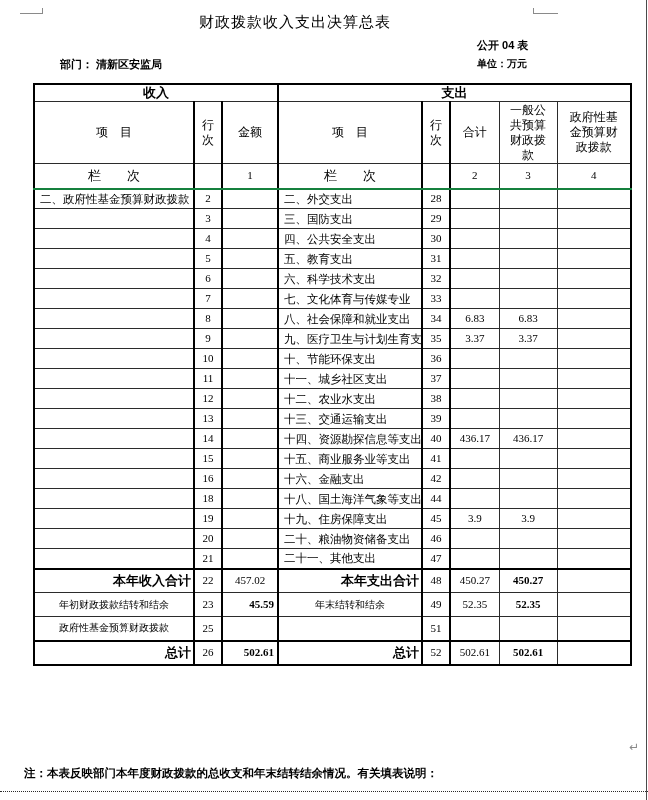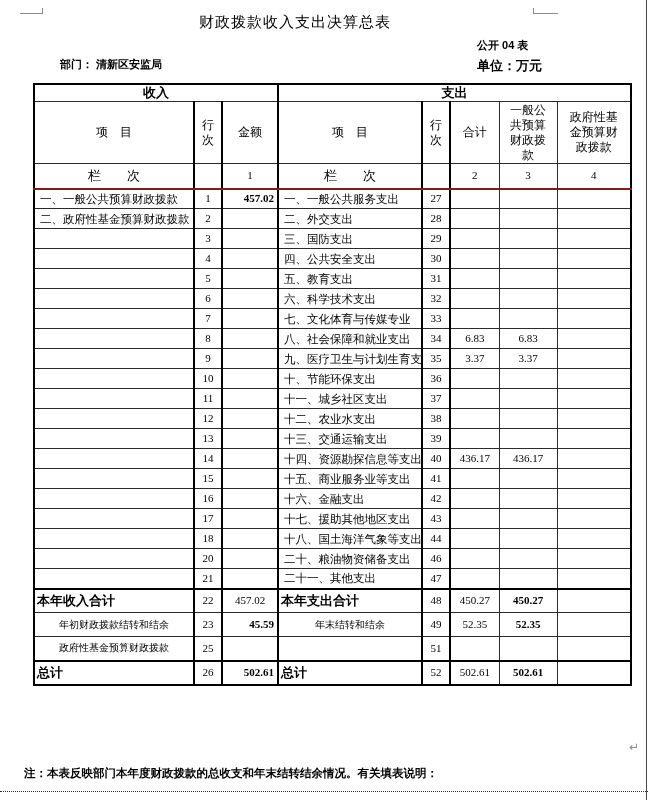"单位：万元" .unit { font-size: 13px -> 10px }
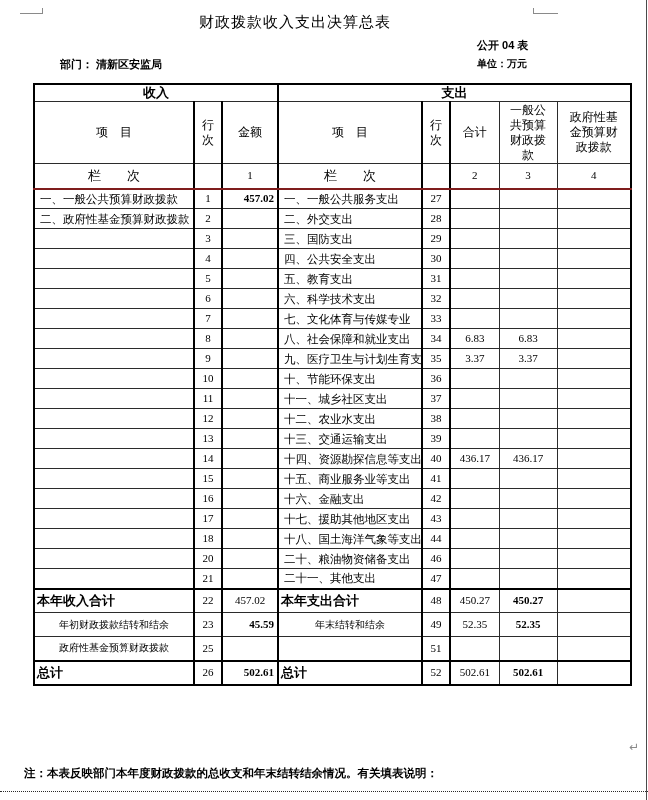"栏 次" tr.lanci-row td { border-bottom: 2px solid #7f1d1d -> 2px solid #15803d }
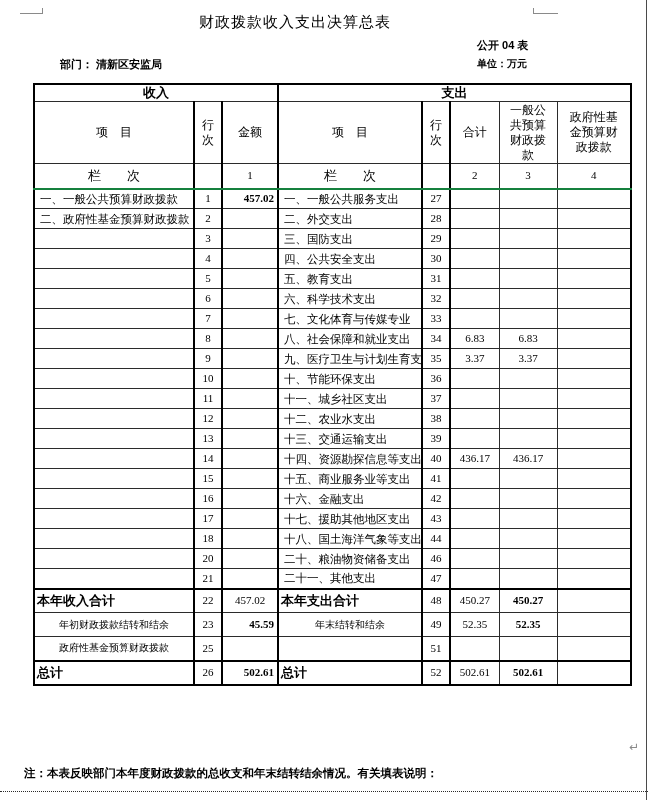"一、一般公共预算财政拨款" tr.body-row { html: <tr> <td>一、一般公共预算财政拨款</td> <td>1</td> <td>457.02</td> <td>一、一般公共服务支出</td> <td>27</td> <td></td> <td></td> <td></td> </tr> -> none }
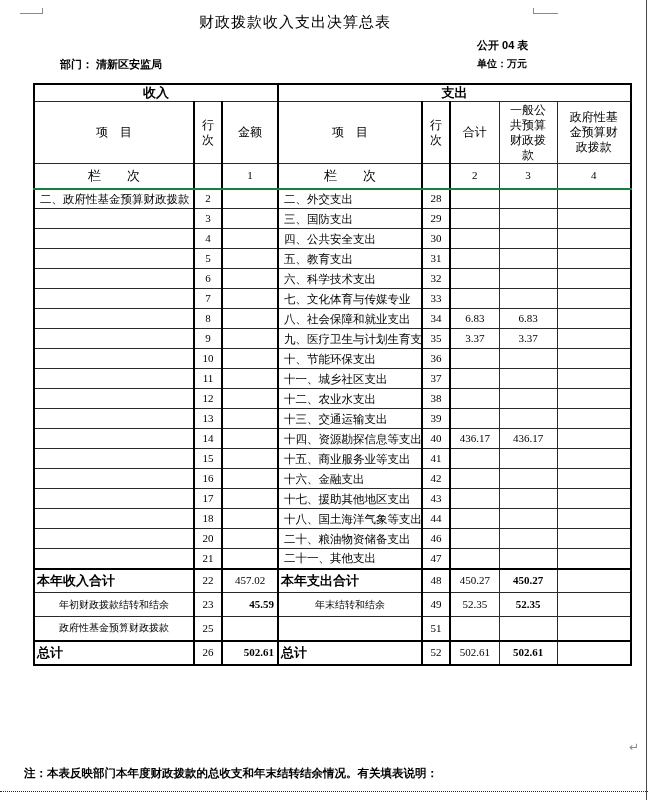"17" tr.body-row { html: <tr> <td></td> <td>17</td> <td></td> <td>十七、援助其他地区支出</td> <td>43</td> <td></td> <td></td> <td></td> </tr> -> none }
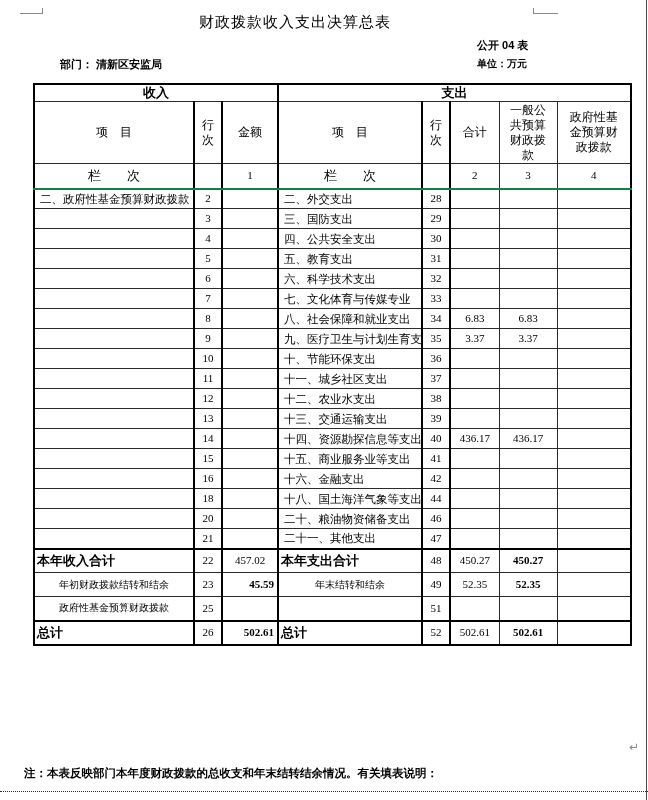"19" tr.body-row { html: none -> <tr> <td></td> <td>19</td> <td></td> <td>十九、住房保障支出</td> <td>45</td> <td>3.9</td> <td>3.9</td> <td></td> </tr> }
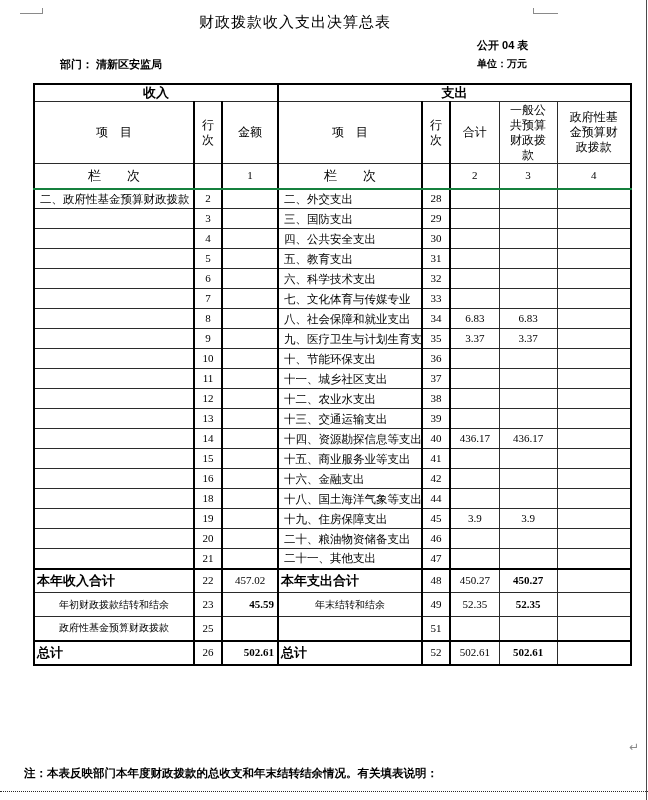"本年收入合计" td.sum { text-align: left -> right }
